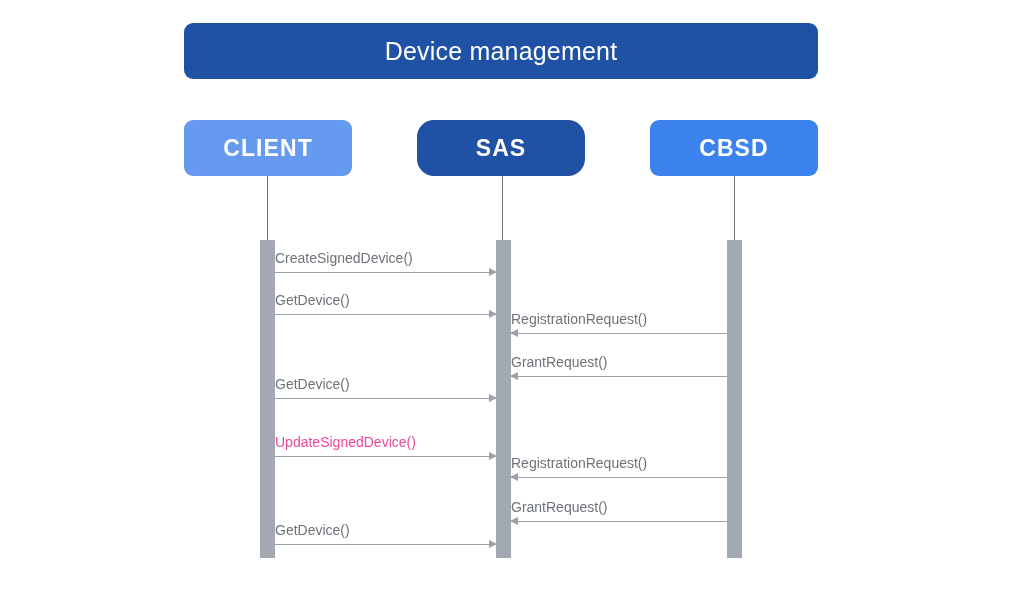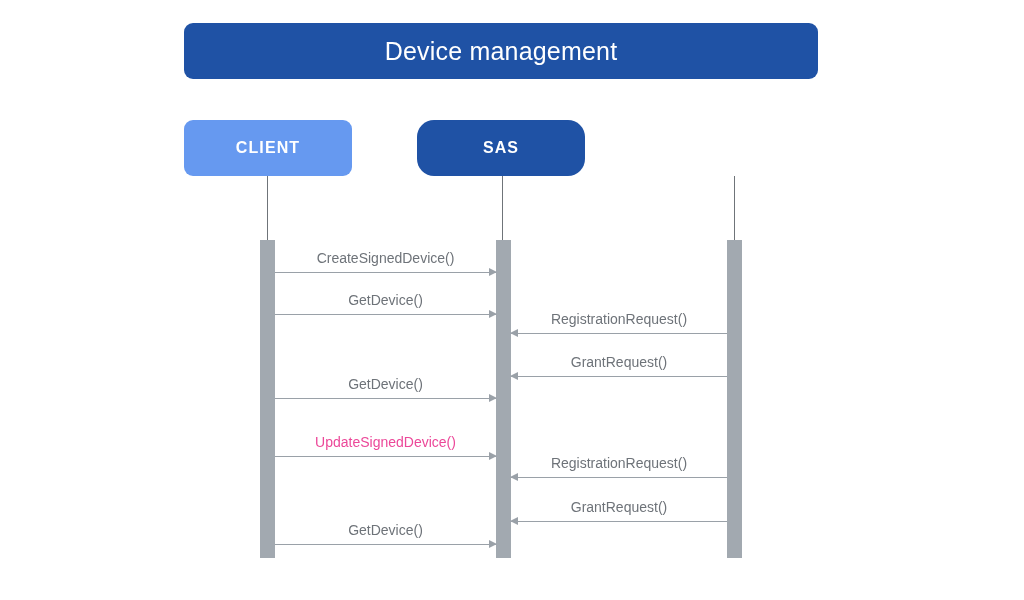"CLIENT" .participant .participant-label { font-size: 16px -> 23px }
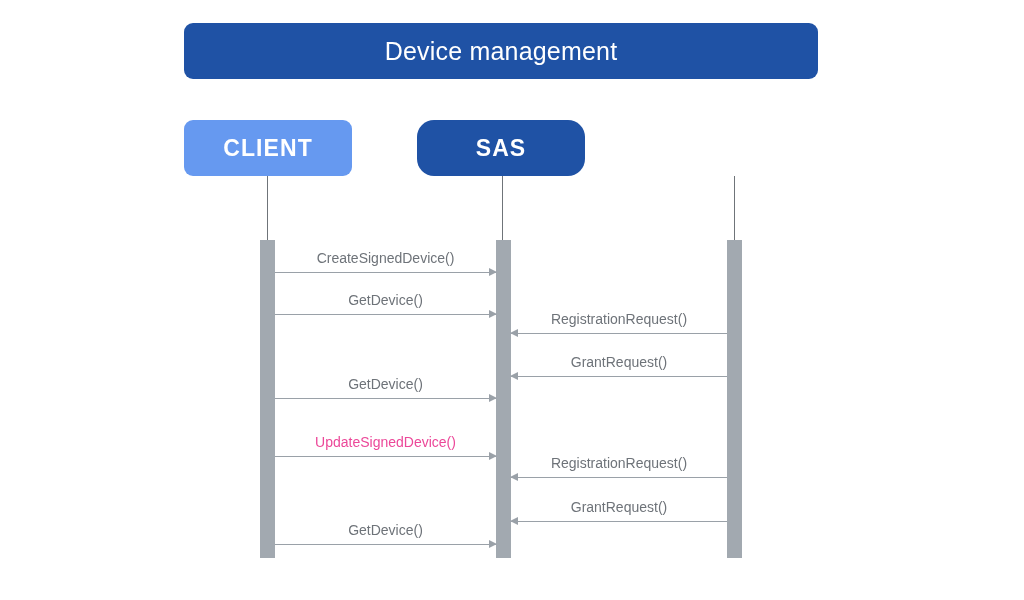"CBSD" div.participant { html: none -> <div> <span>CBSD</span> </div> }
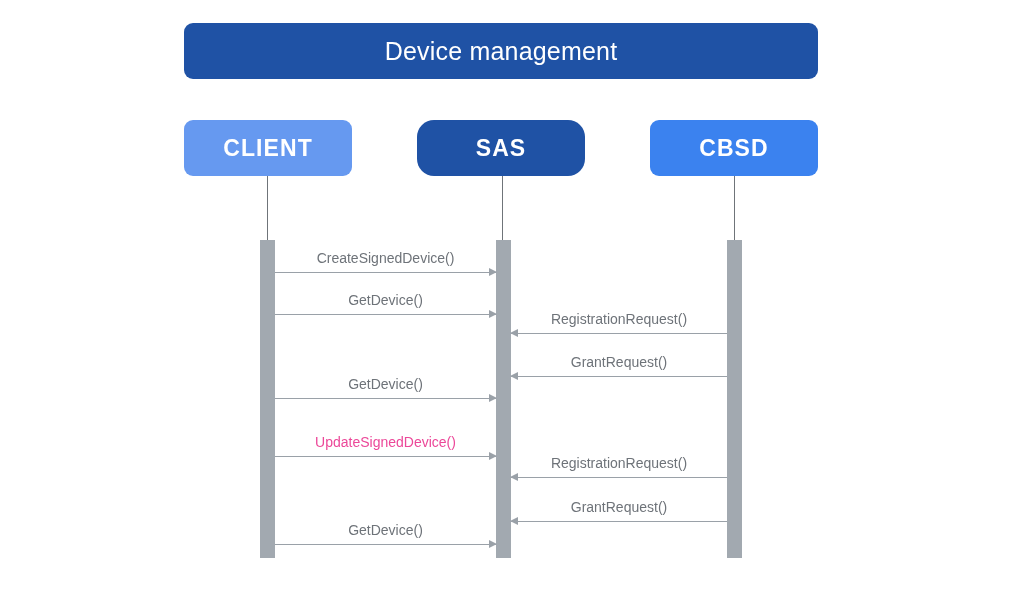"CreateSignedDevice()" .message .msg-label { text-align: center -> none }
